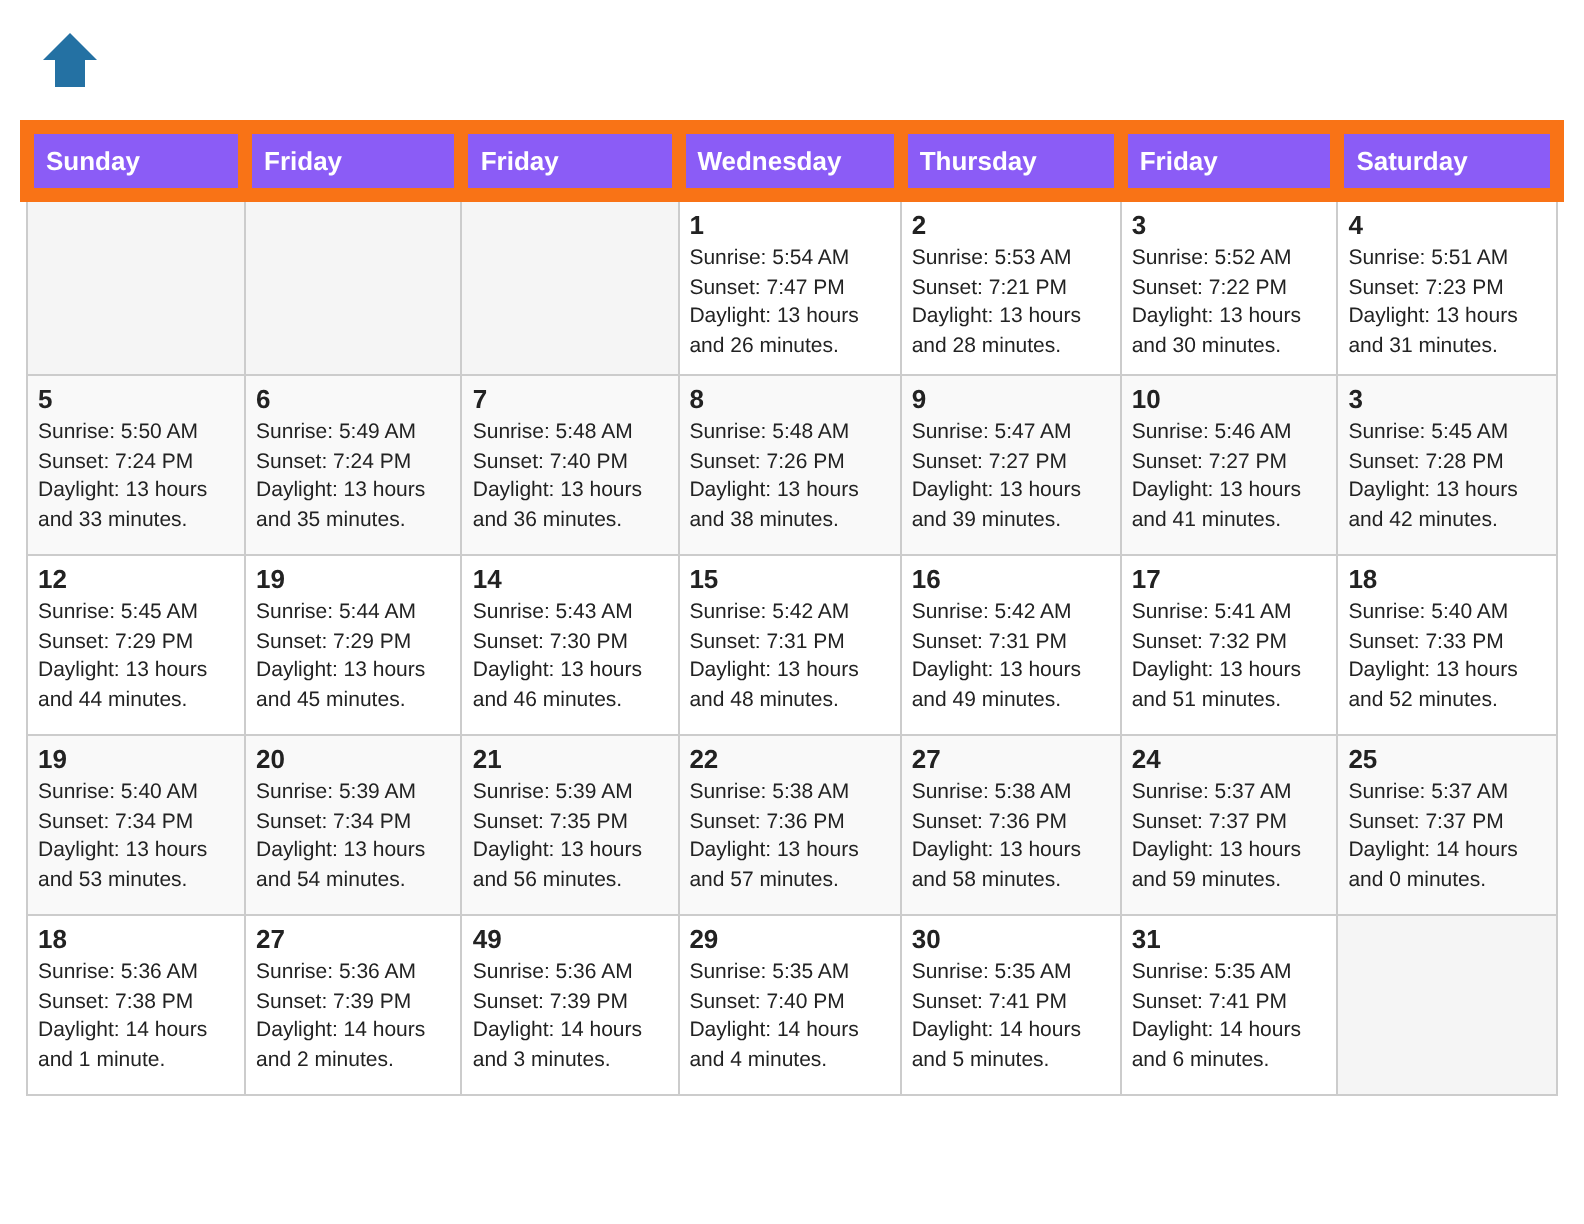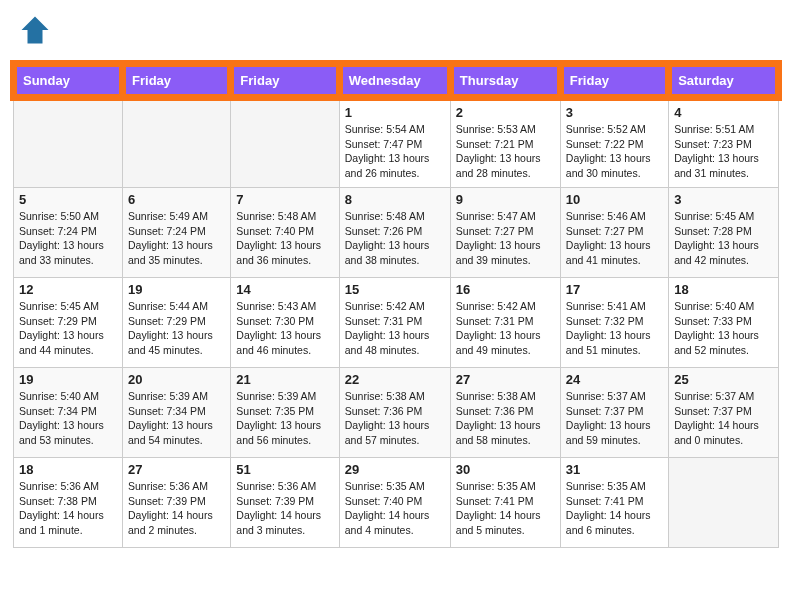"51" span.day-number { text: 51 -> 49 }
